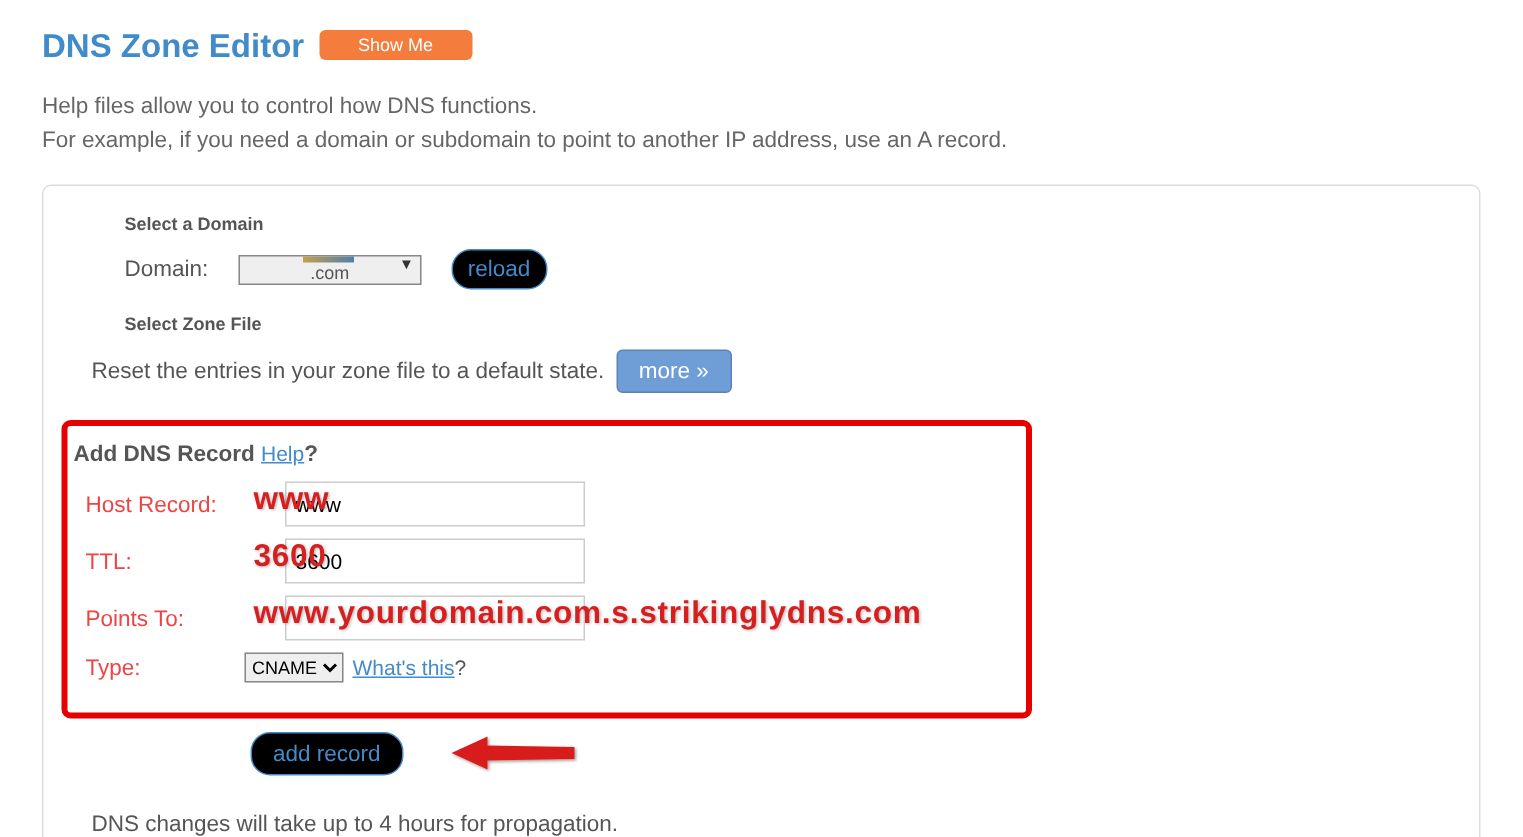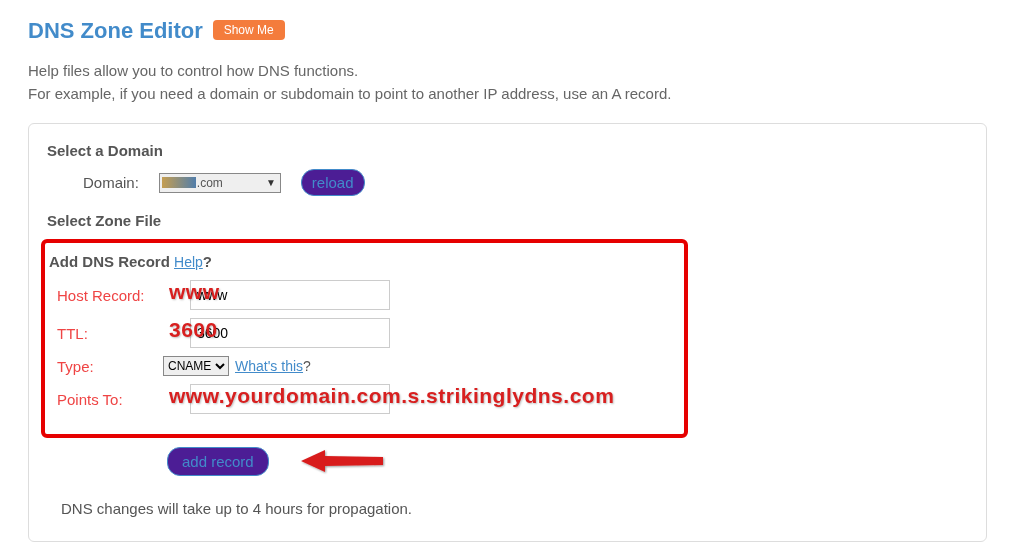"Show Me" .show-me-btn { padding: 3px 11px -> 3px 26px }
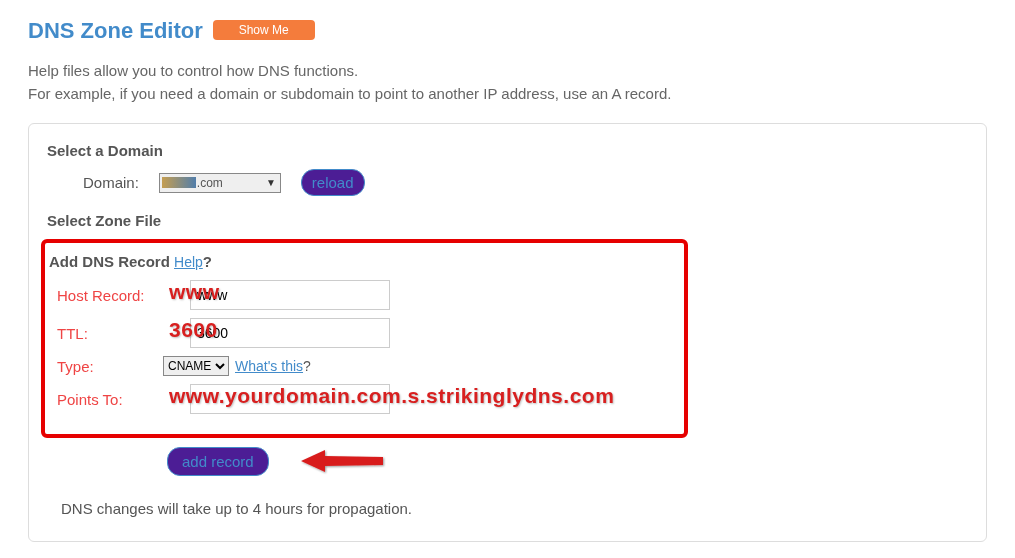"Select a Domain" .section-title { font-size: 15px -> 12px; margin-left: none -> 36px }
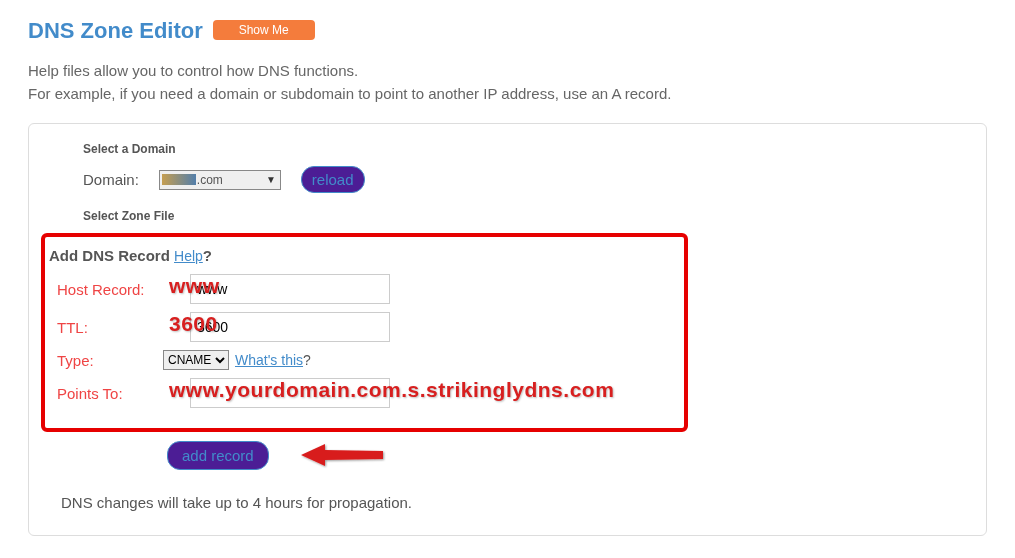".com" .domain-select-display { flex-direction: none -> column }
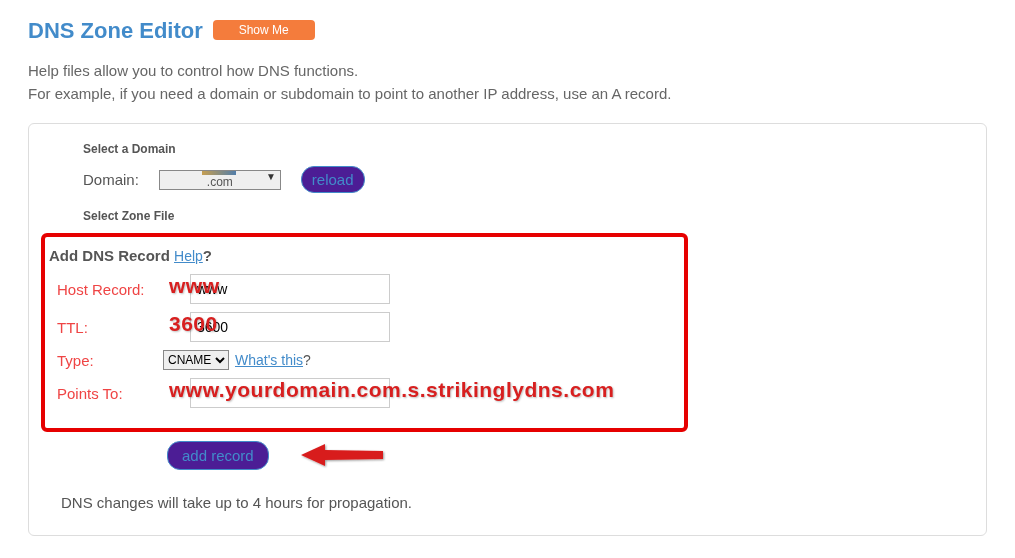"reload" .btn-outline { background: #4c1d95 -> #000000 }
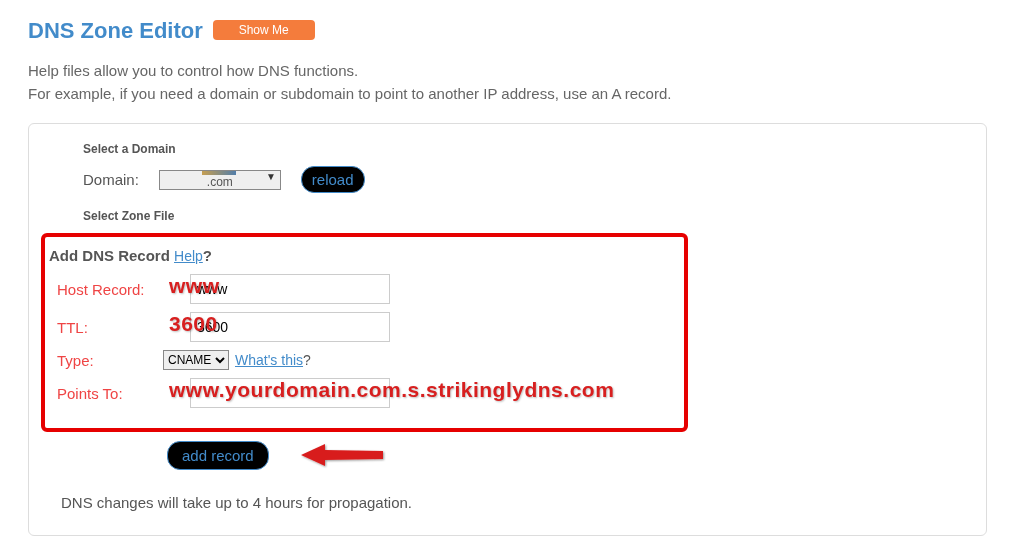"Reset the entries in your" div.reset-row { html: none -> <div> <span>Reset the entries in your zone file to a default state.</span> <button>more »</button> </div> }
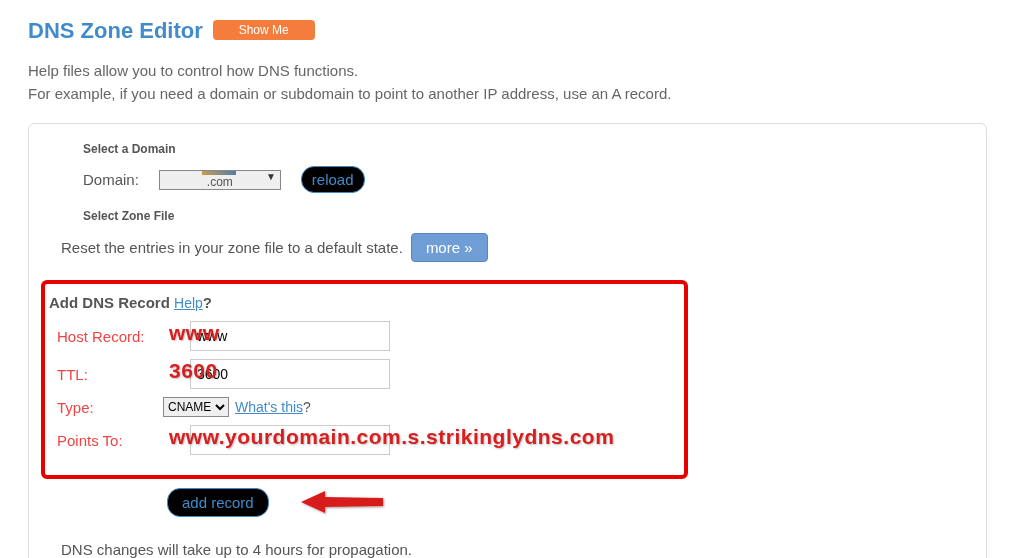"Type:" div.form-row { order: before "Points To:" -> after "Points To:" }
